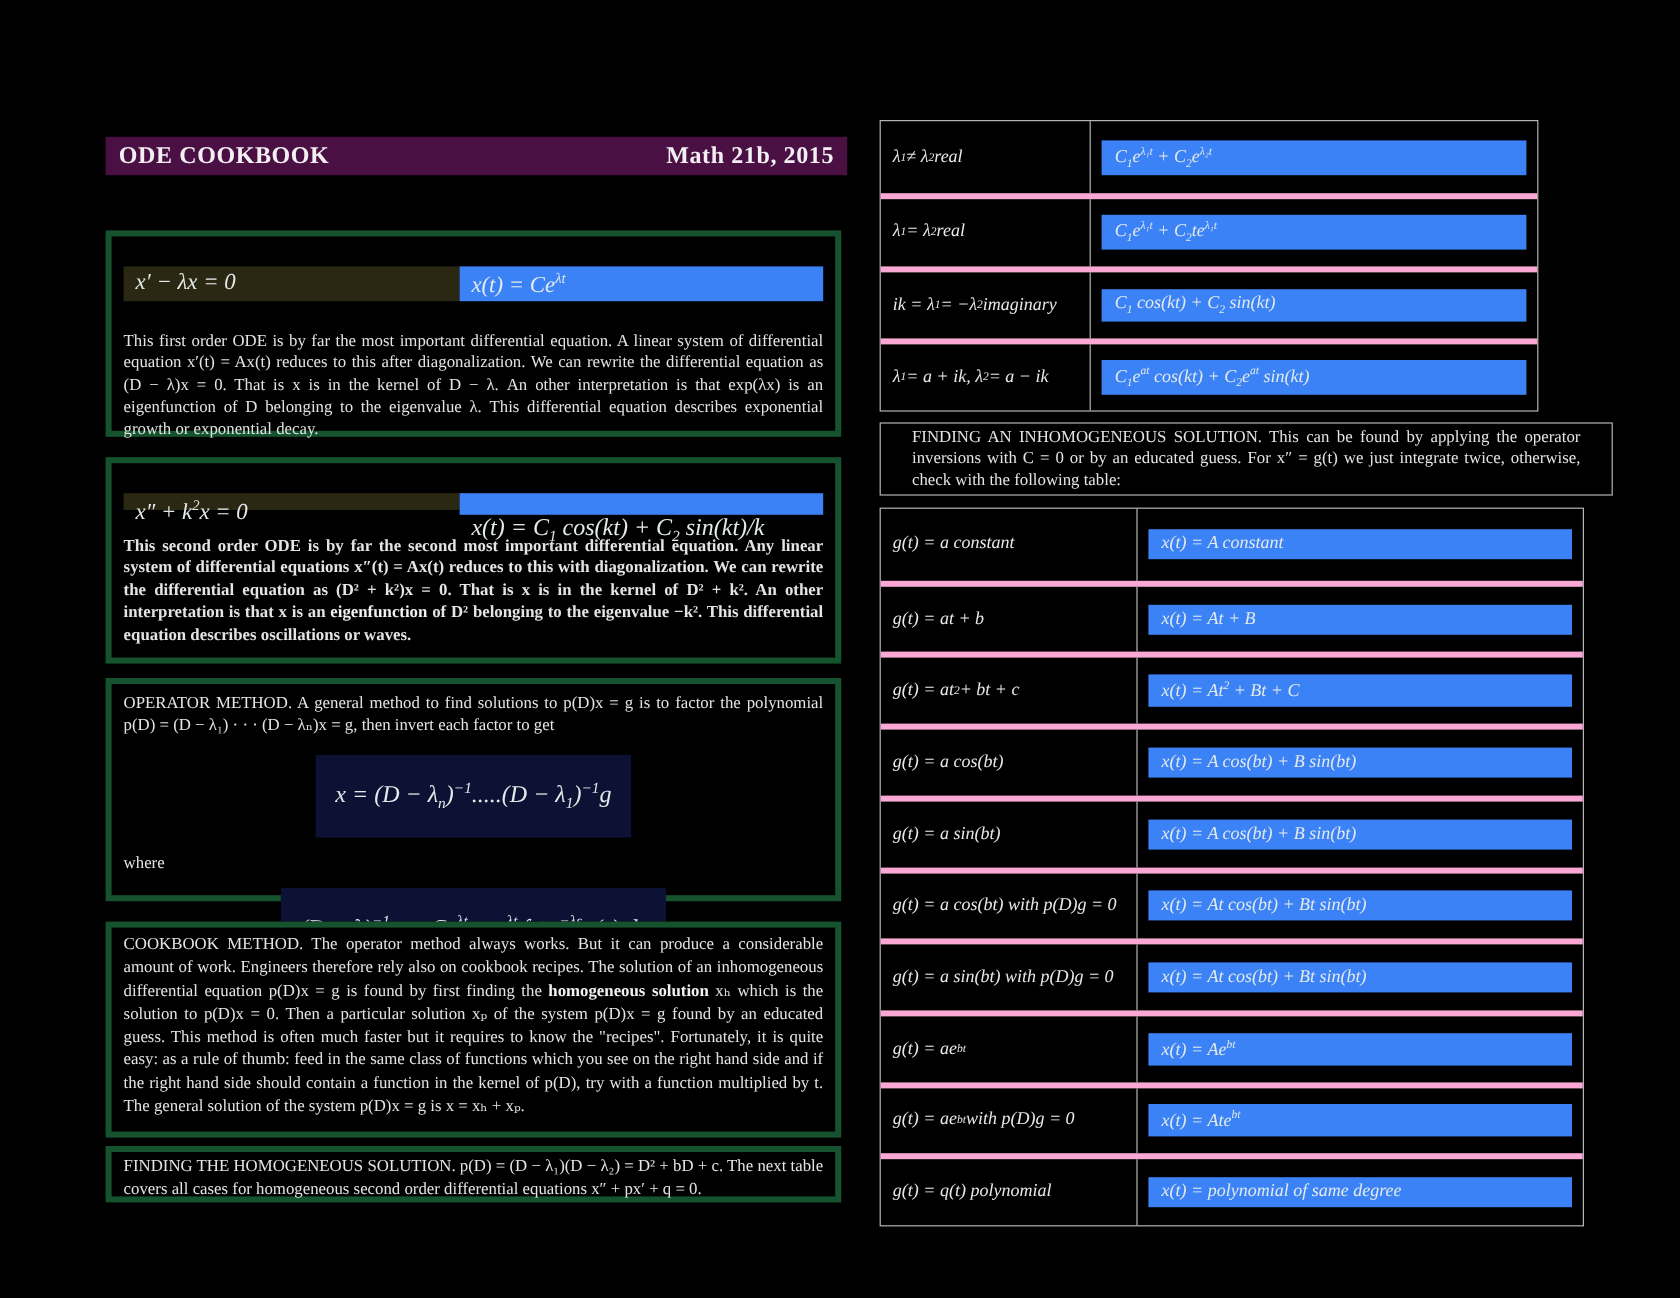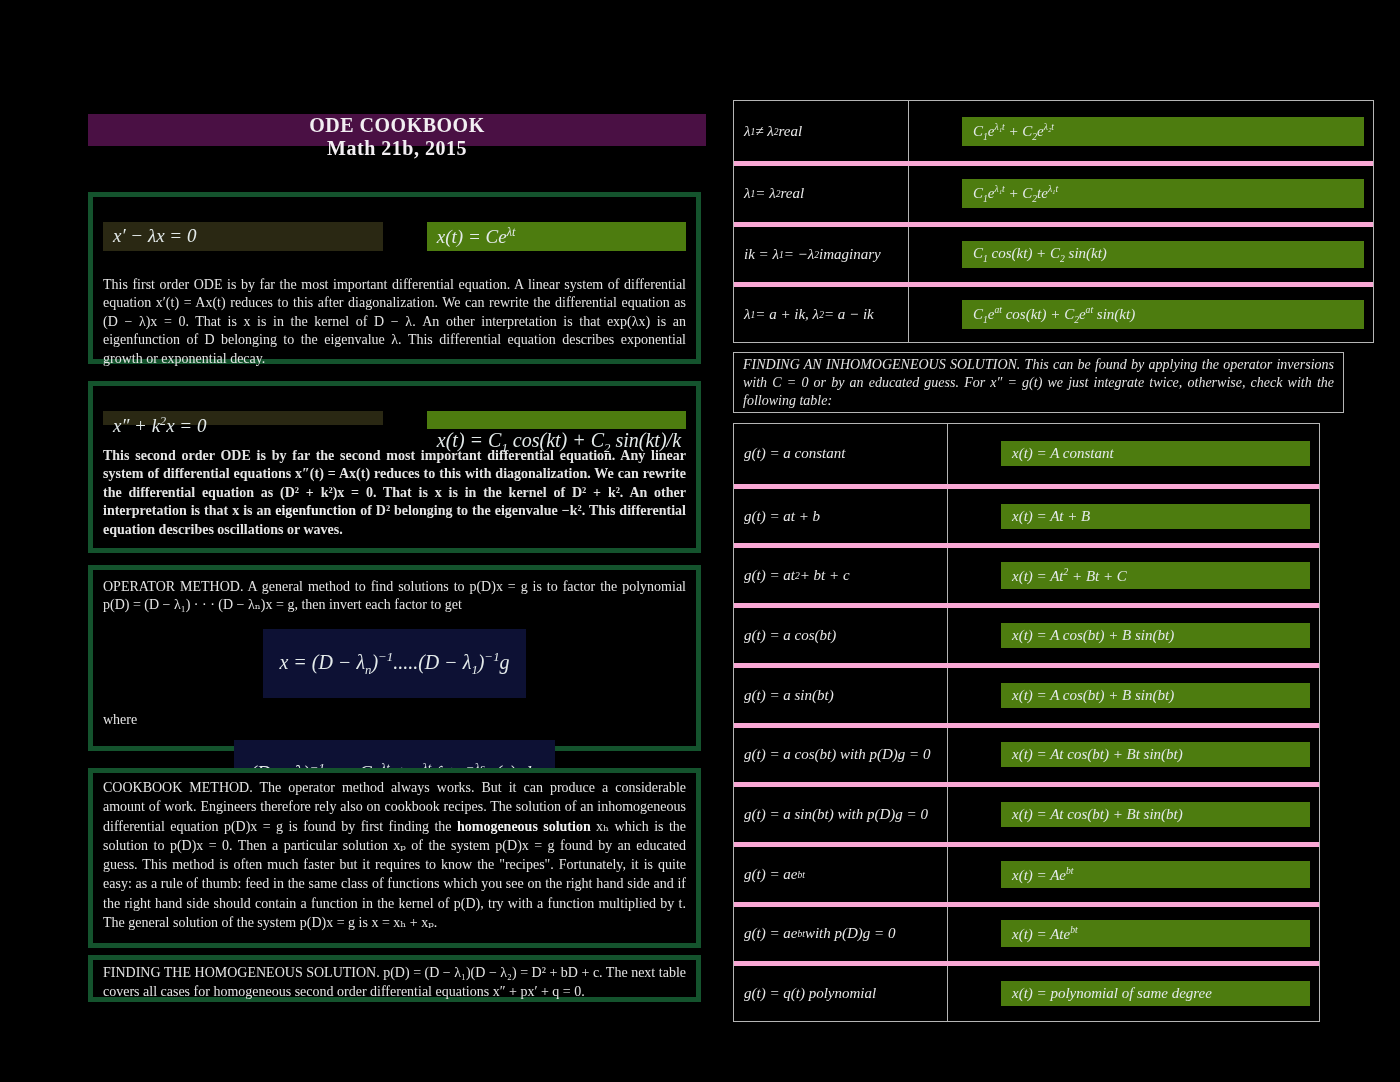"ODE COOKBOOK" .titlebar { flex-direction: column -> none }
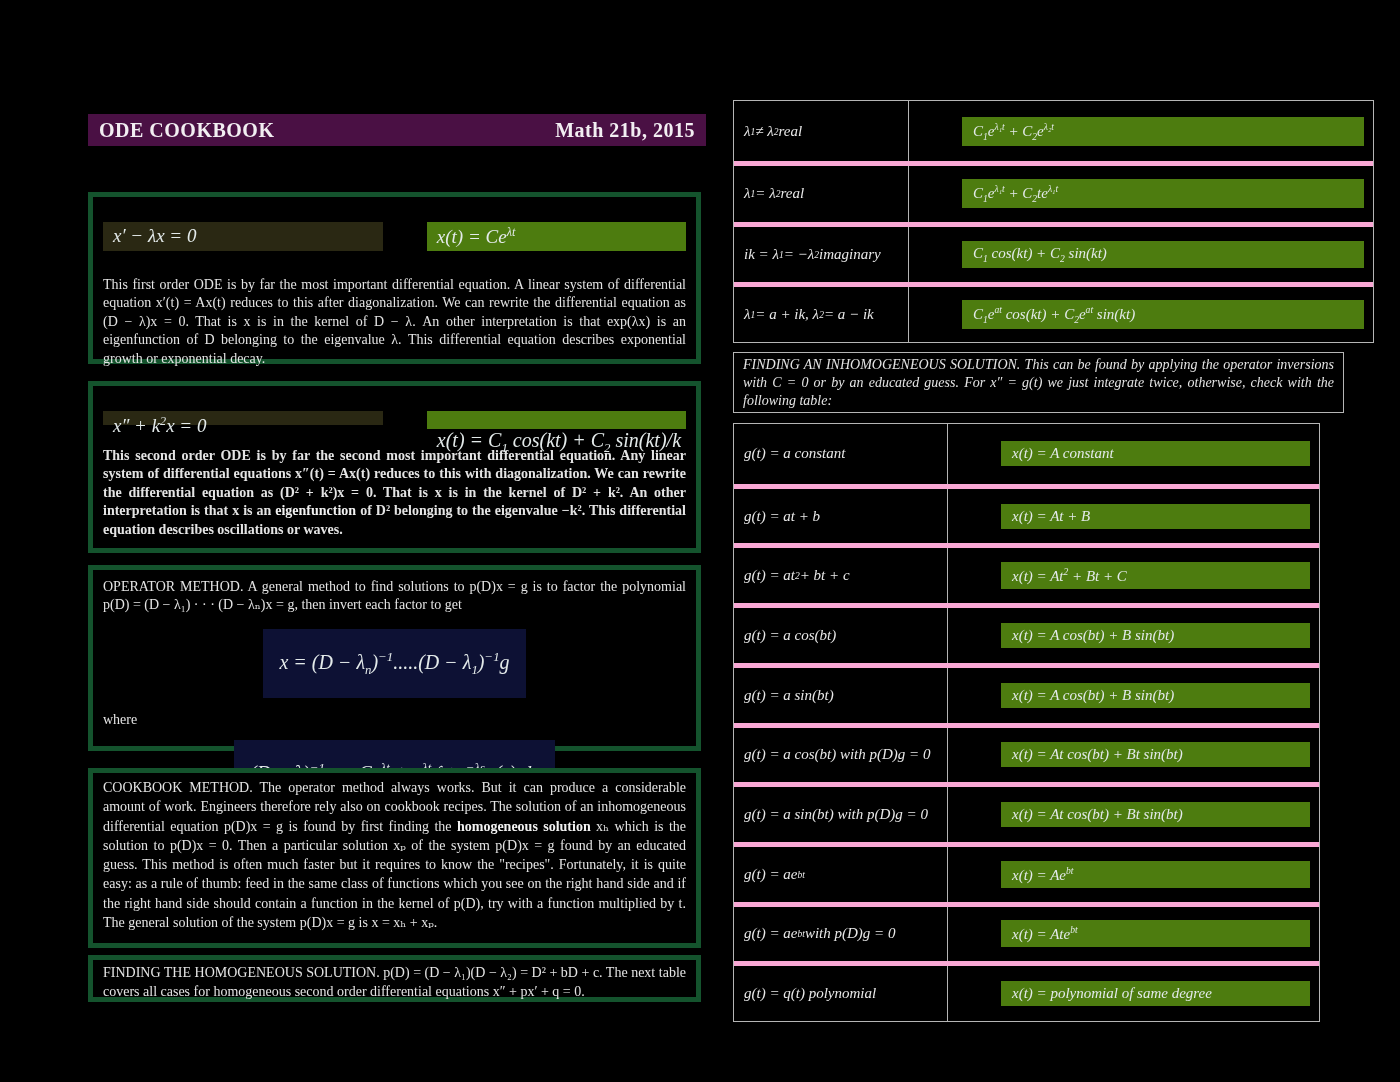"λ ≠ λ real" .table1 { width: 641px -> 549px }
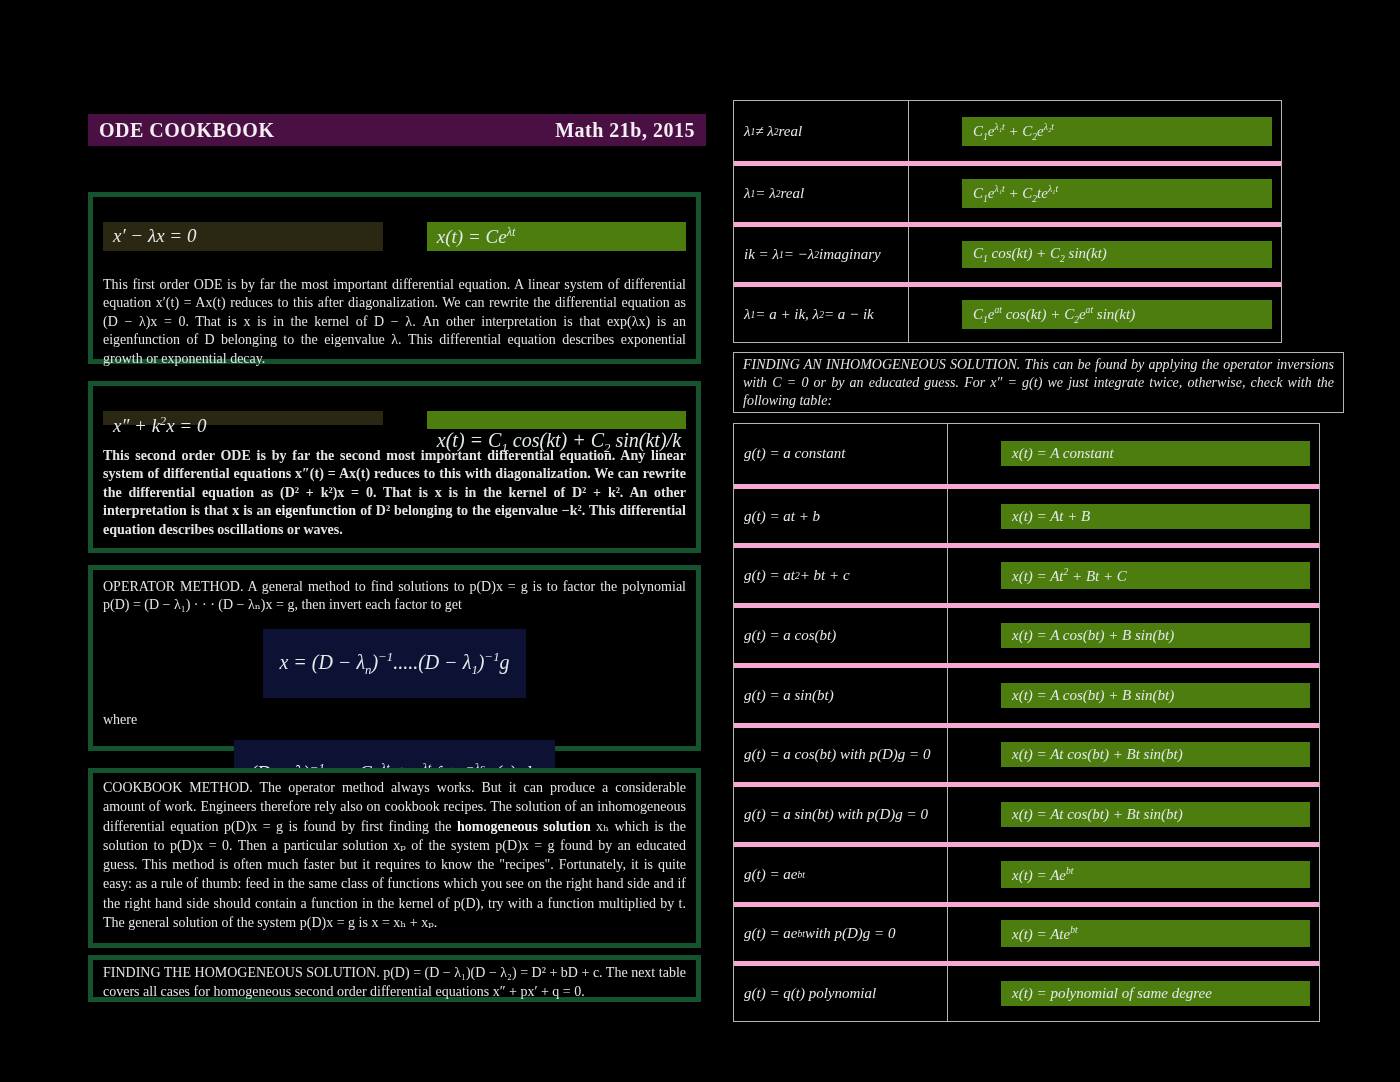"C1eλ₁t + C2eλ₂t" .teal { background: #4d7c0f -> #3b82f6; margin-left: 44px -> none }
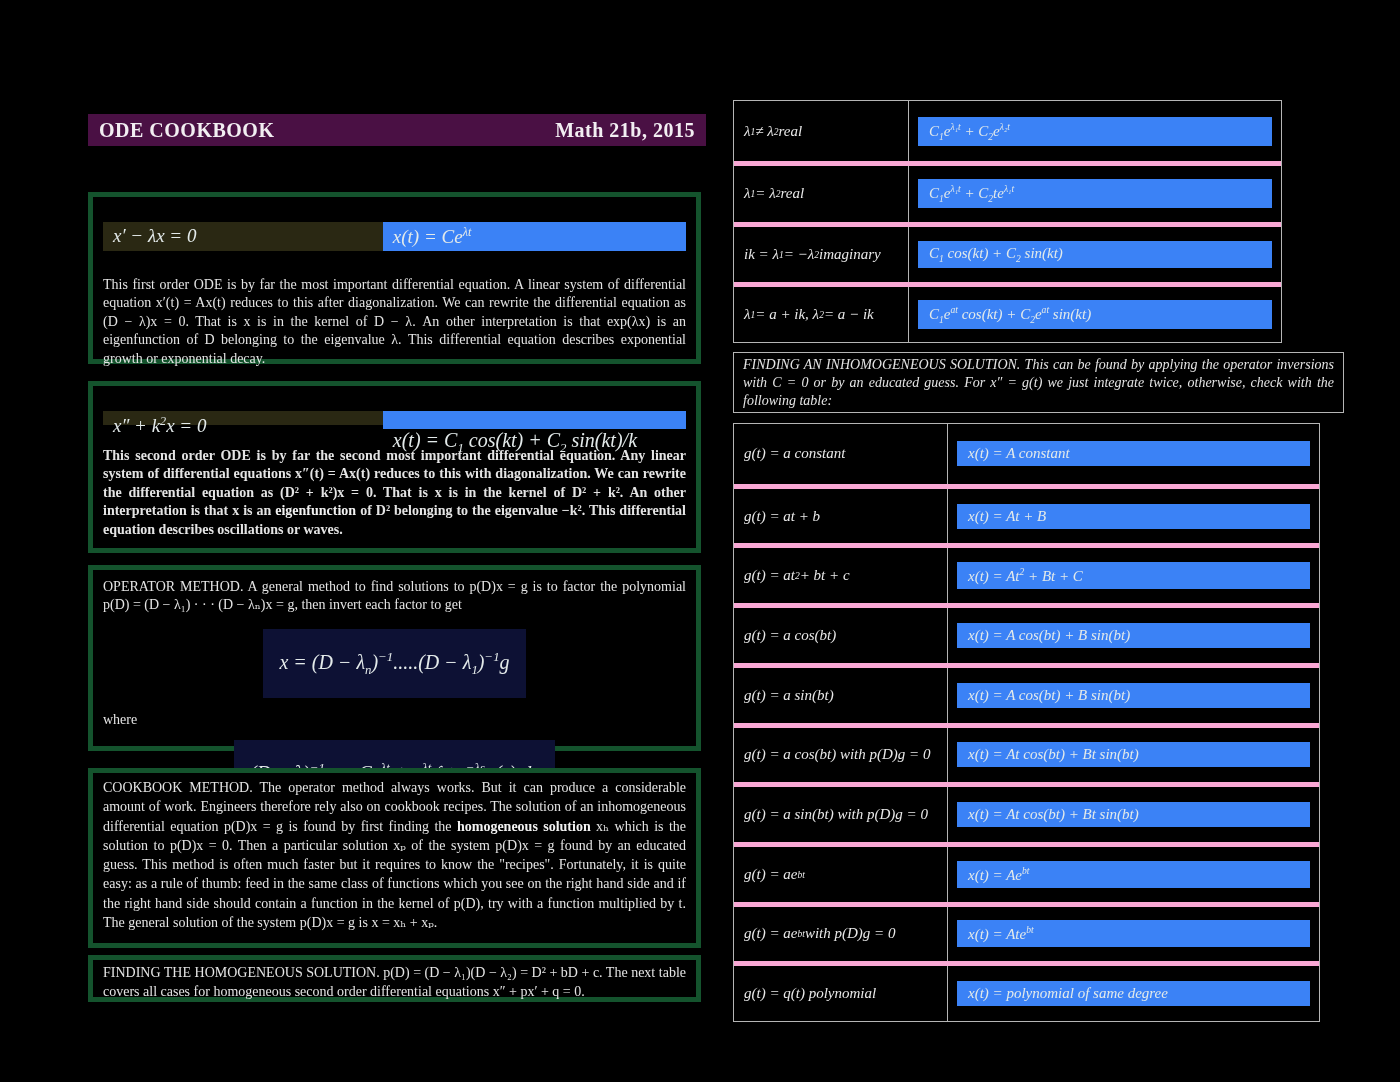"FINDING AN INHOMOGENEOUS SOLUTION. This" .inhomo { font-style: italic -> none; padding: 3px 9px -> 3px 26px }
